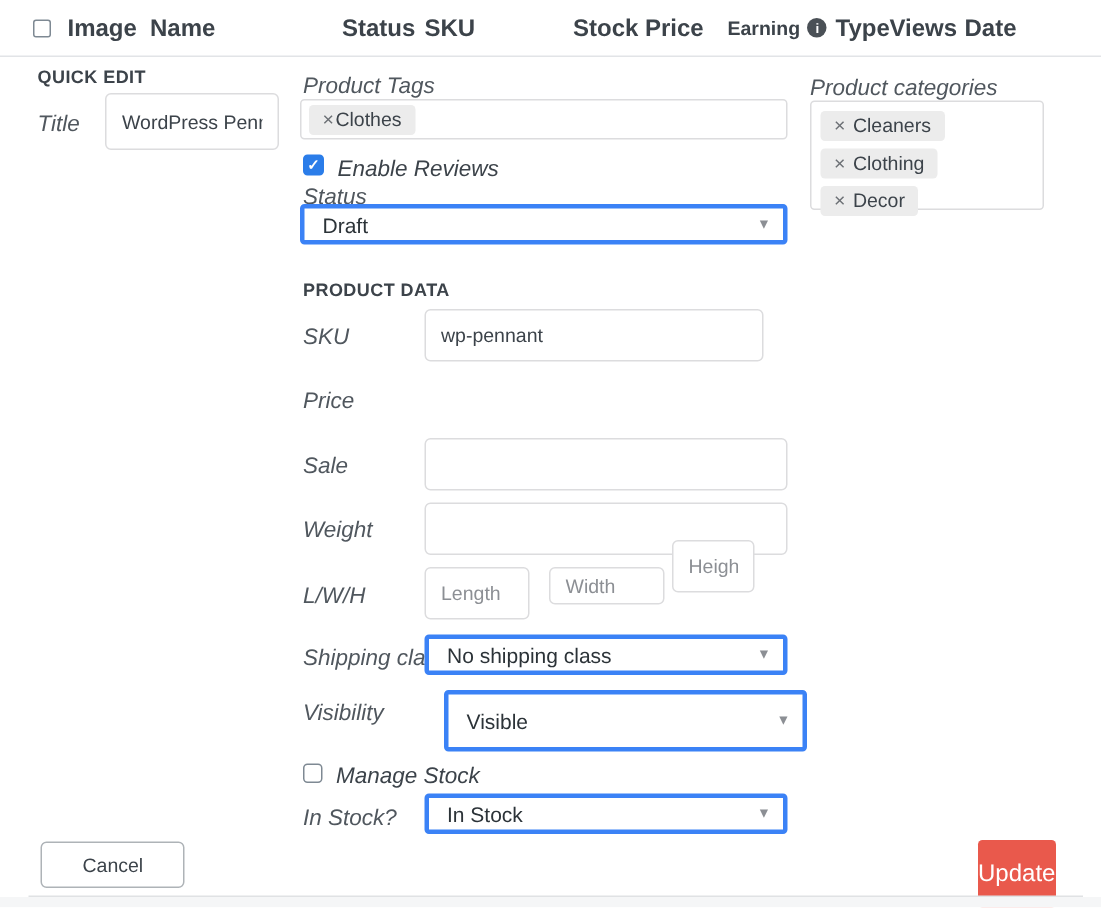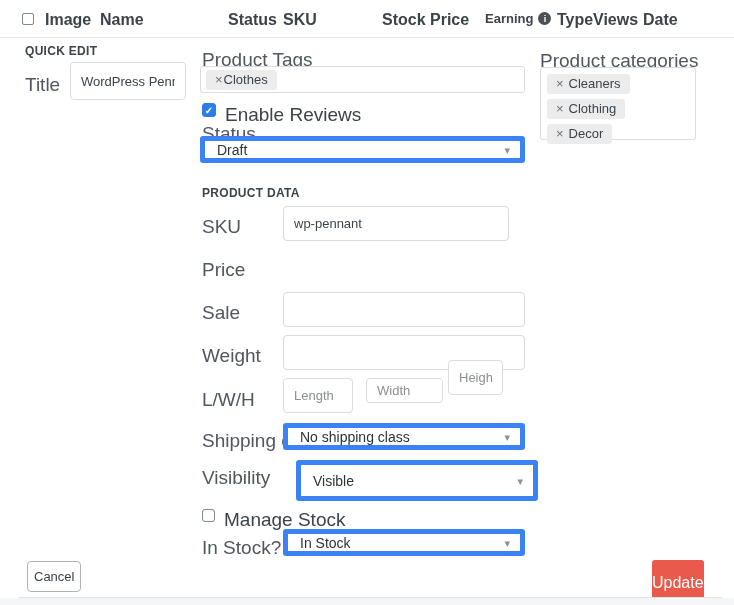"Product Tags" .lbl { font-size: 19px -> 15px; font-style: none -> italic }
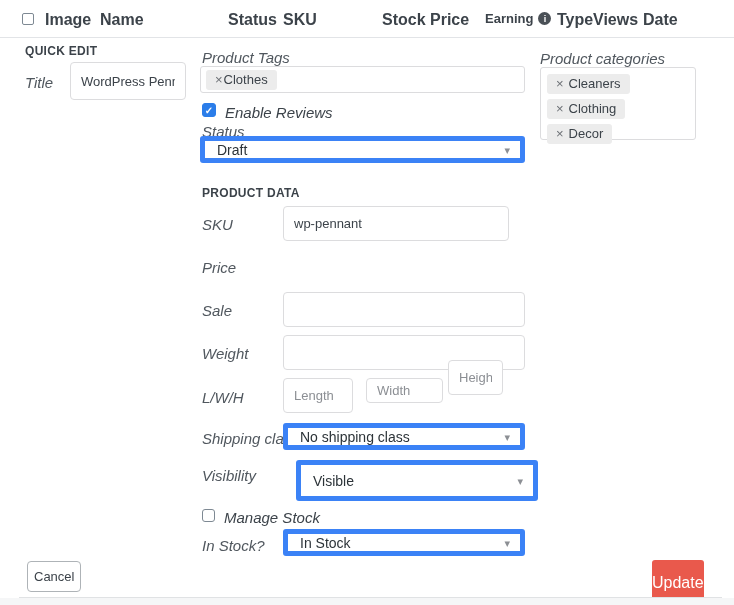"Draft" .sel { border: 5px solid #3b82f6 -> 3px solid #3b82f6 }
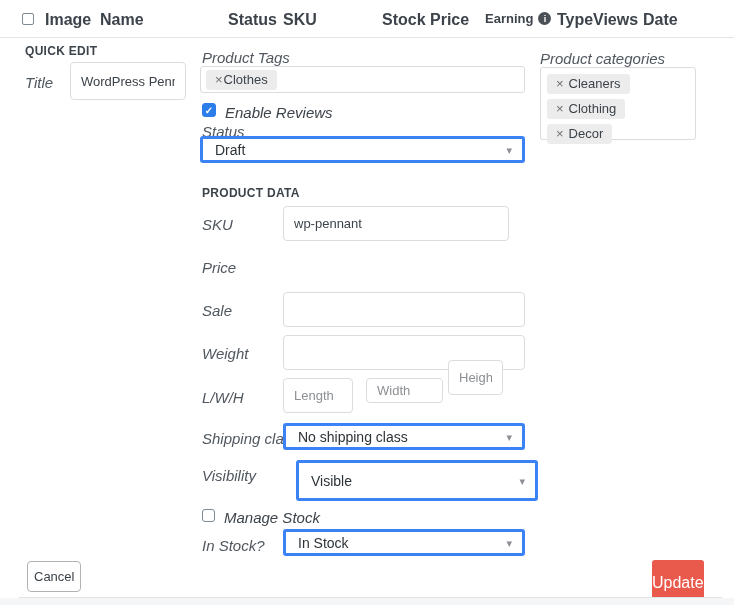"Cancel" .btn-cancel { padding: 0 6px -> 0 27px }
